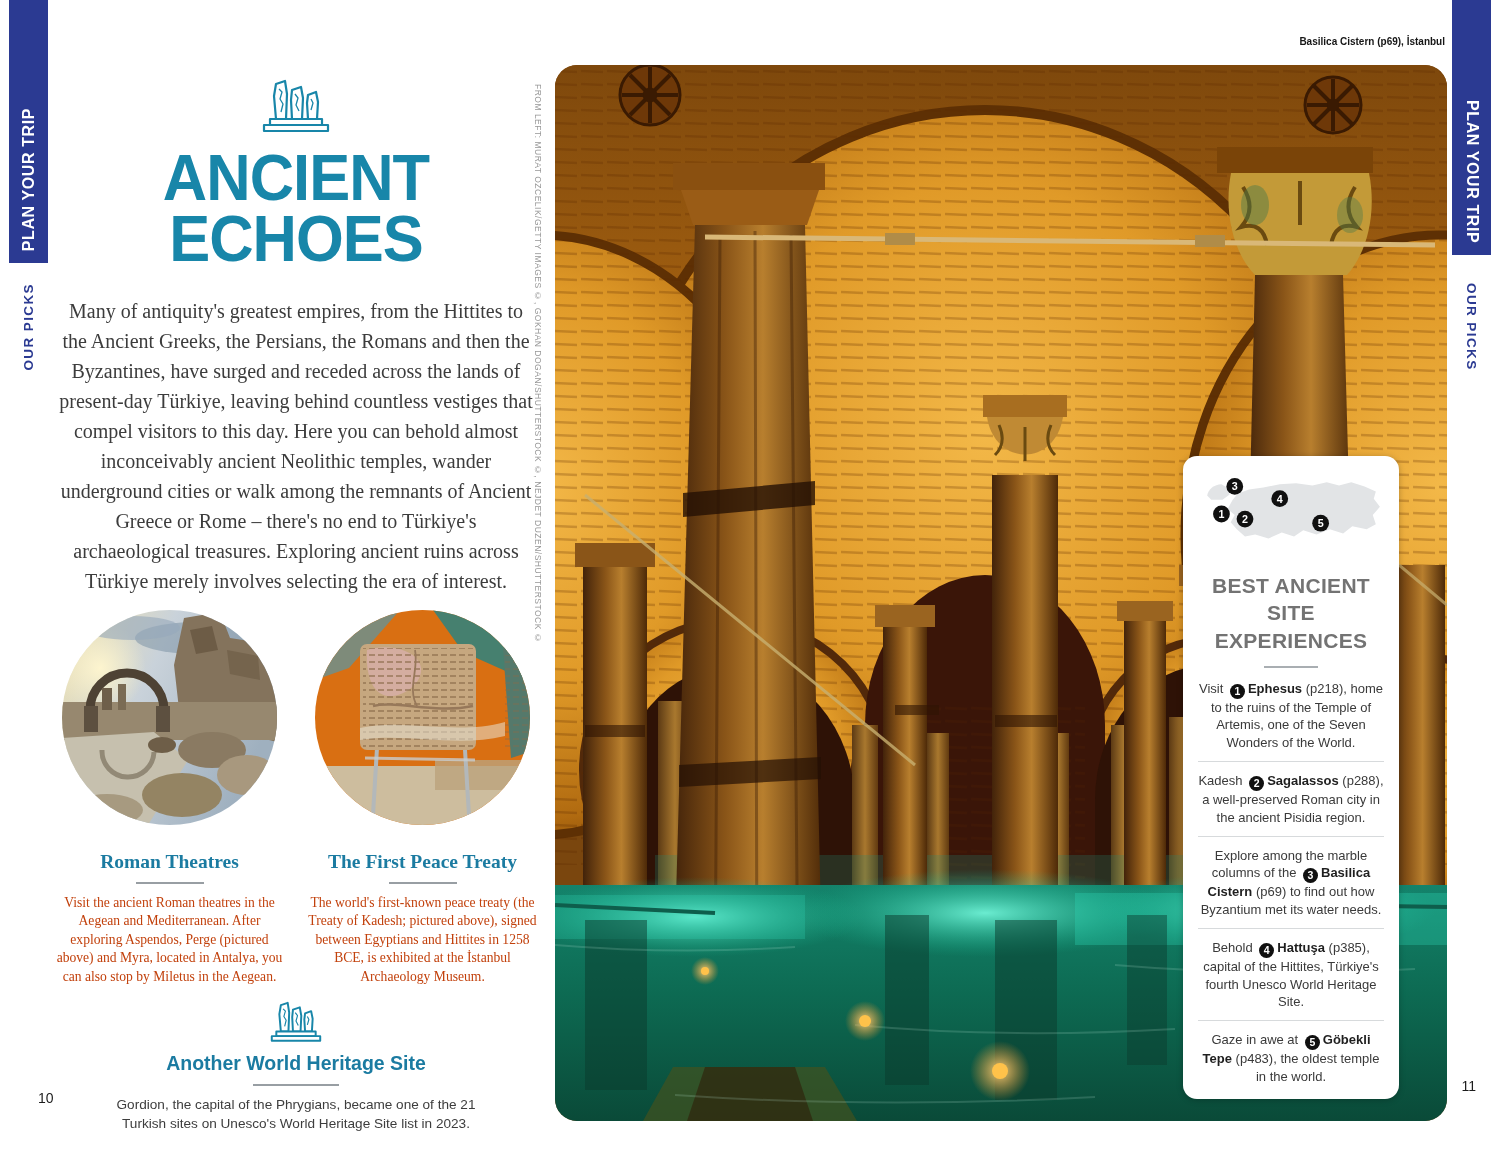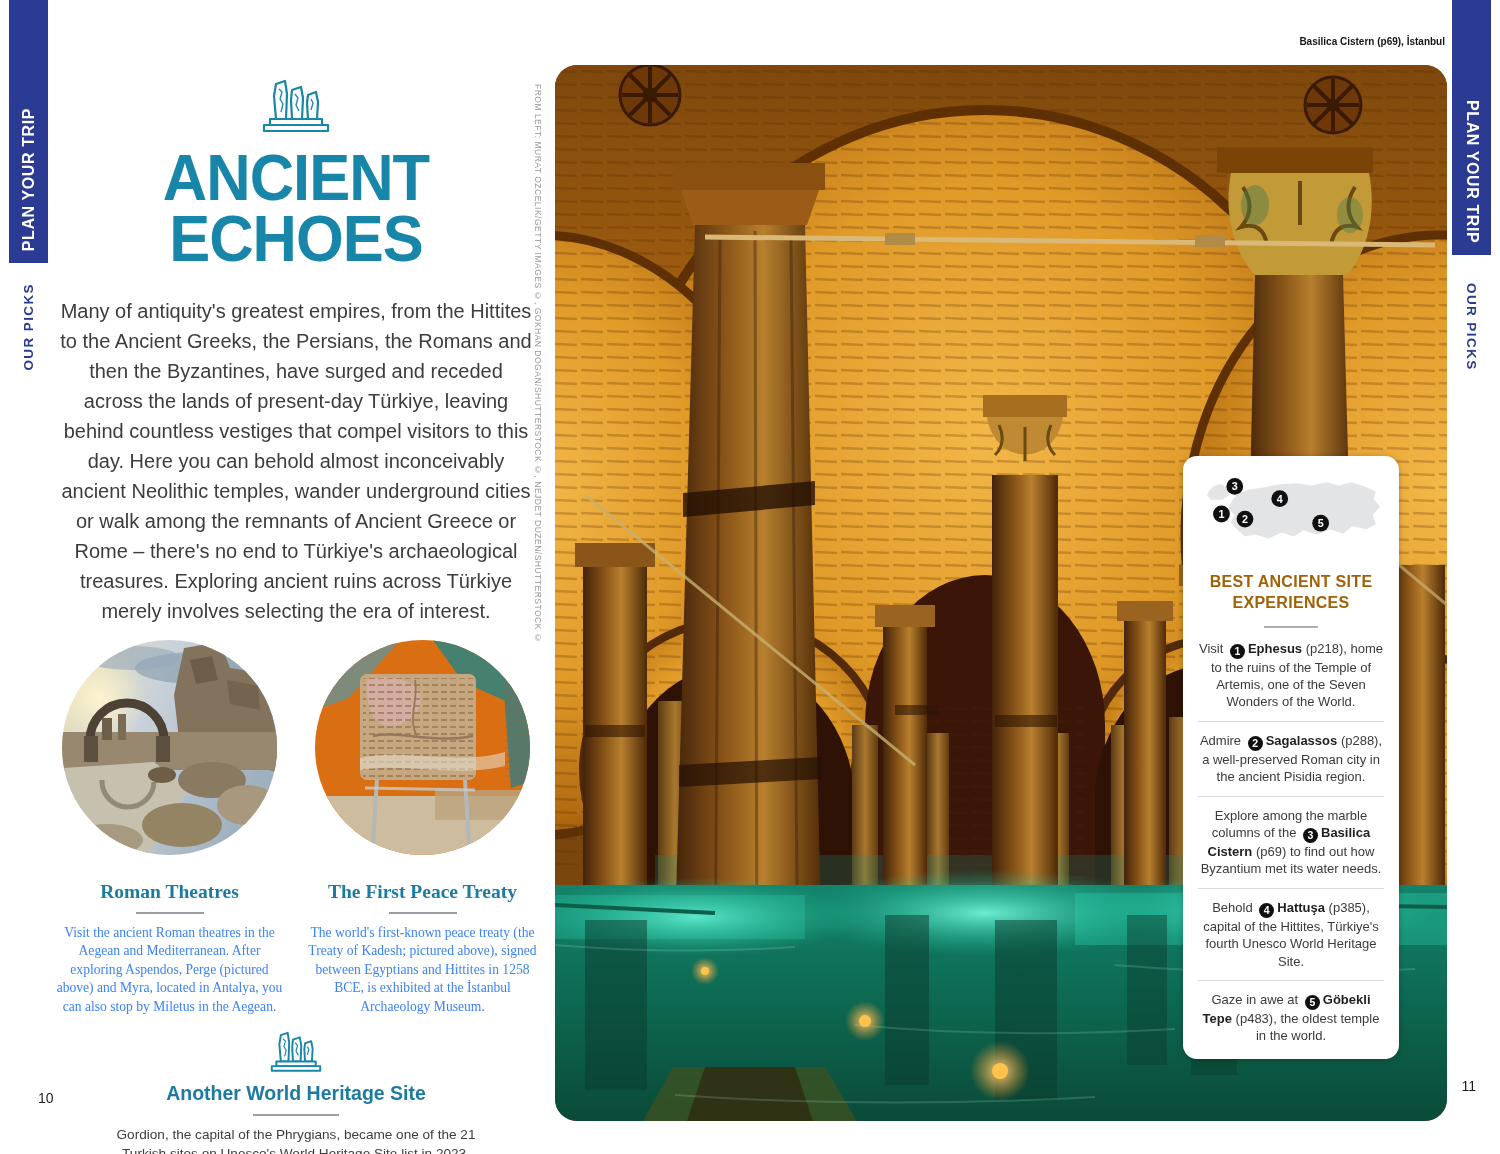"Many of antiquity's greatest empires," .intro { font-family: Liberation Sans, sans-serif -> Liberation Serif, serif }
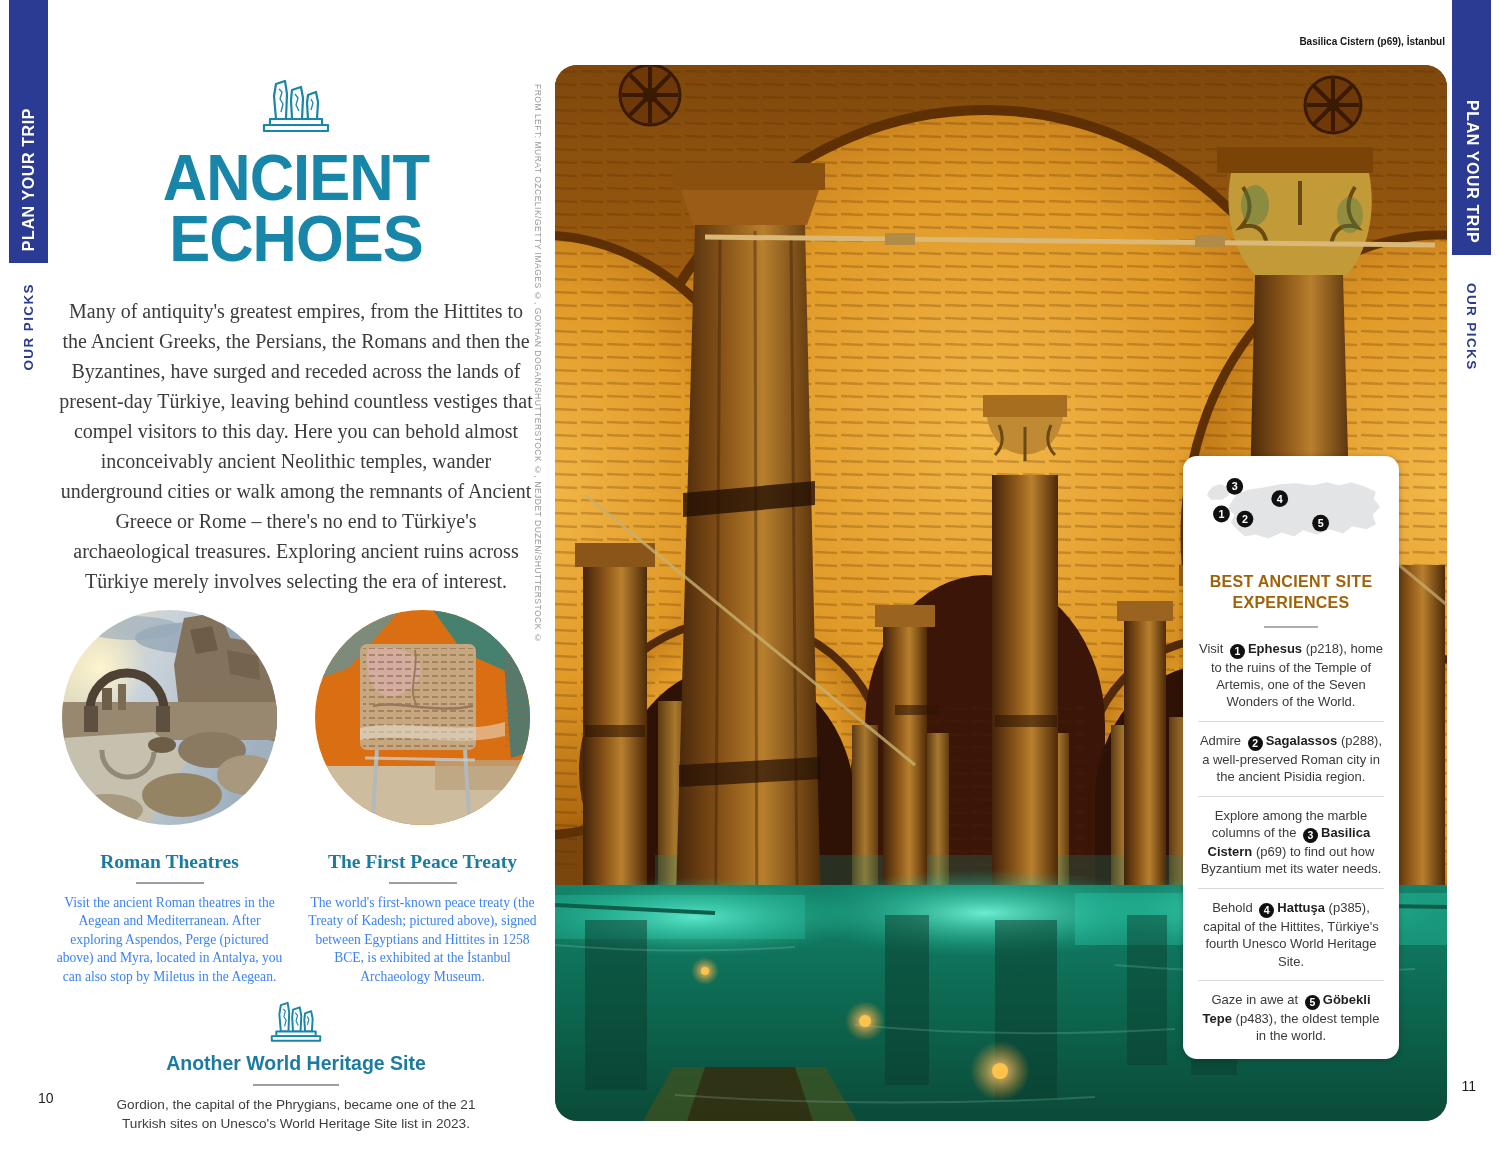"BEST ANCIENT SITE EXPERIENCES" .card-head { color: #a16207 -> #737373; font-size: 16px -> 21px }
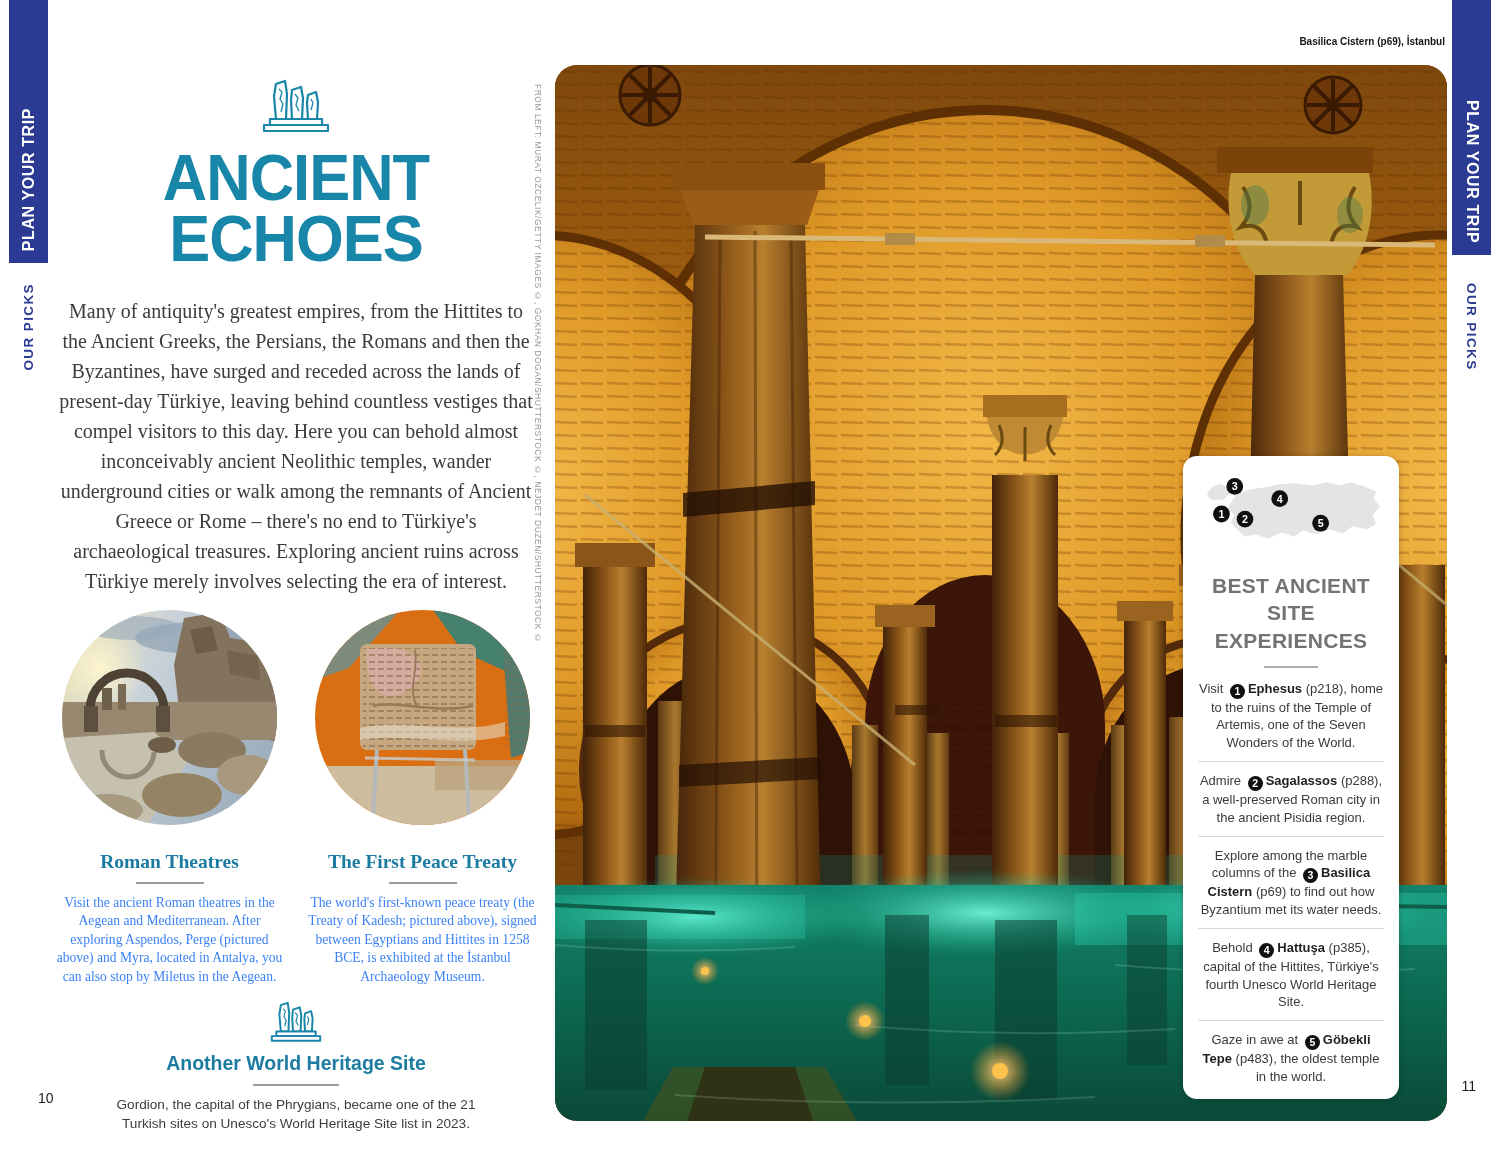"Admire" span { text: Admire -> Kadesh }
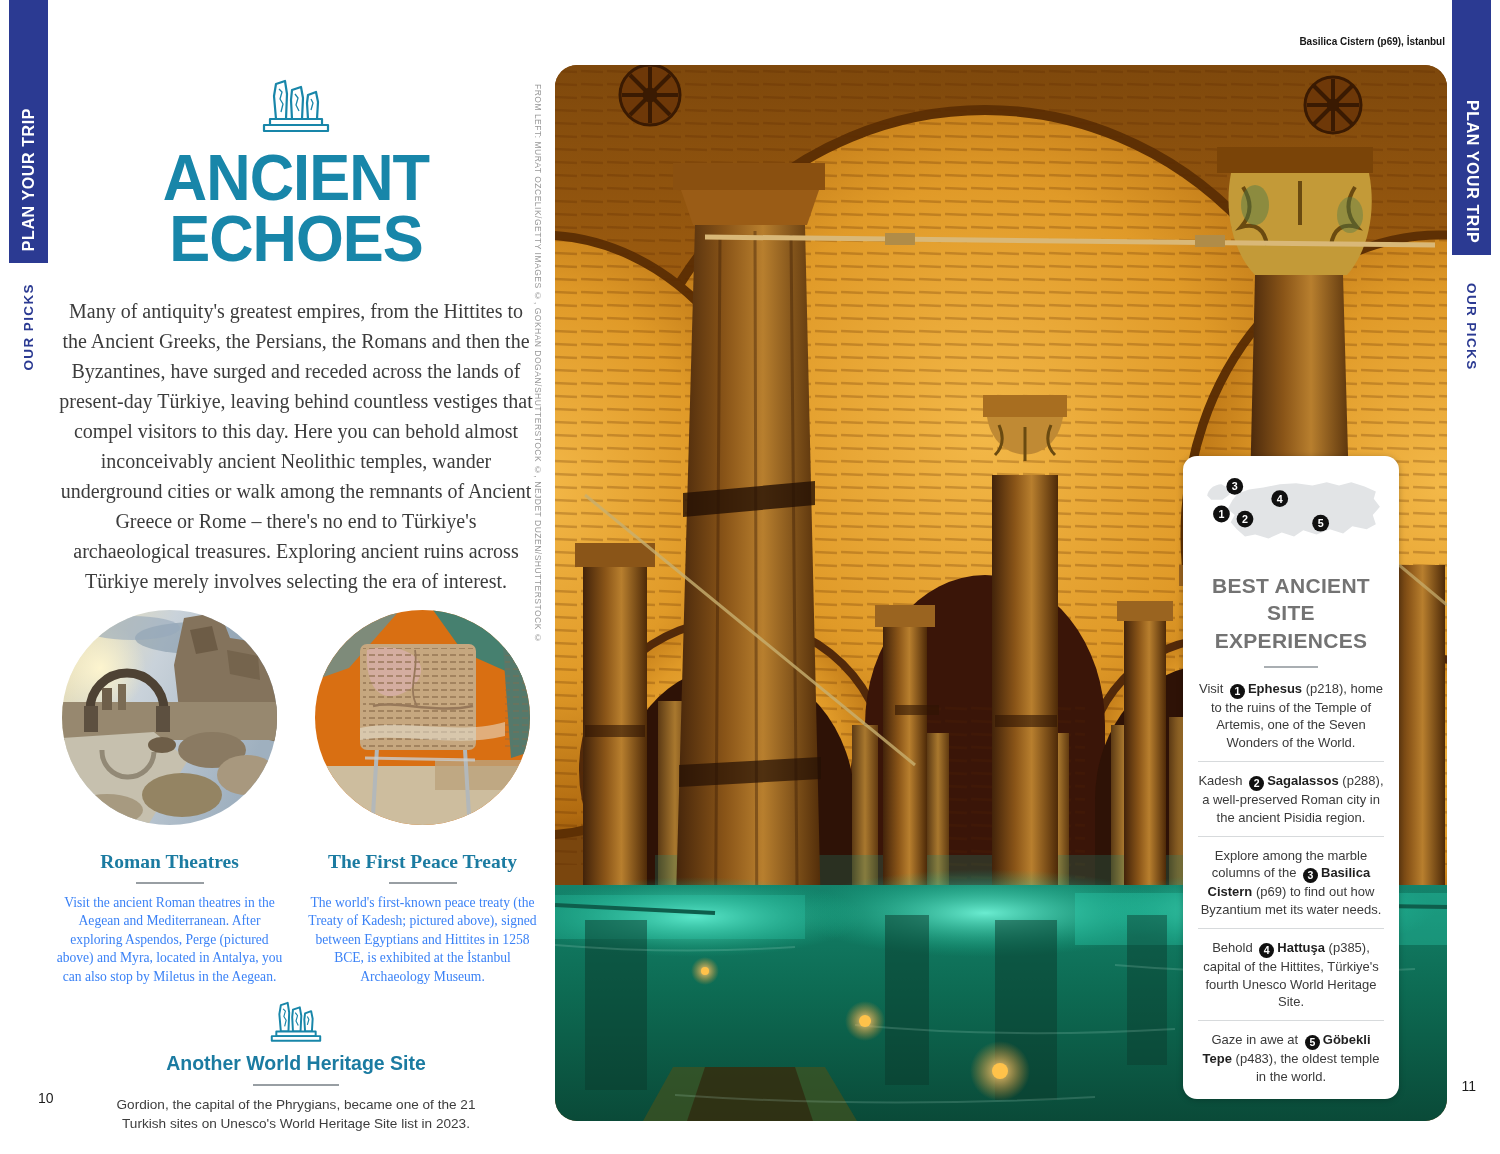"Visit the ancient Roman theatres" .feat-body { color: #3b82f6 -> #c2410c }
